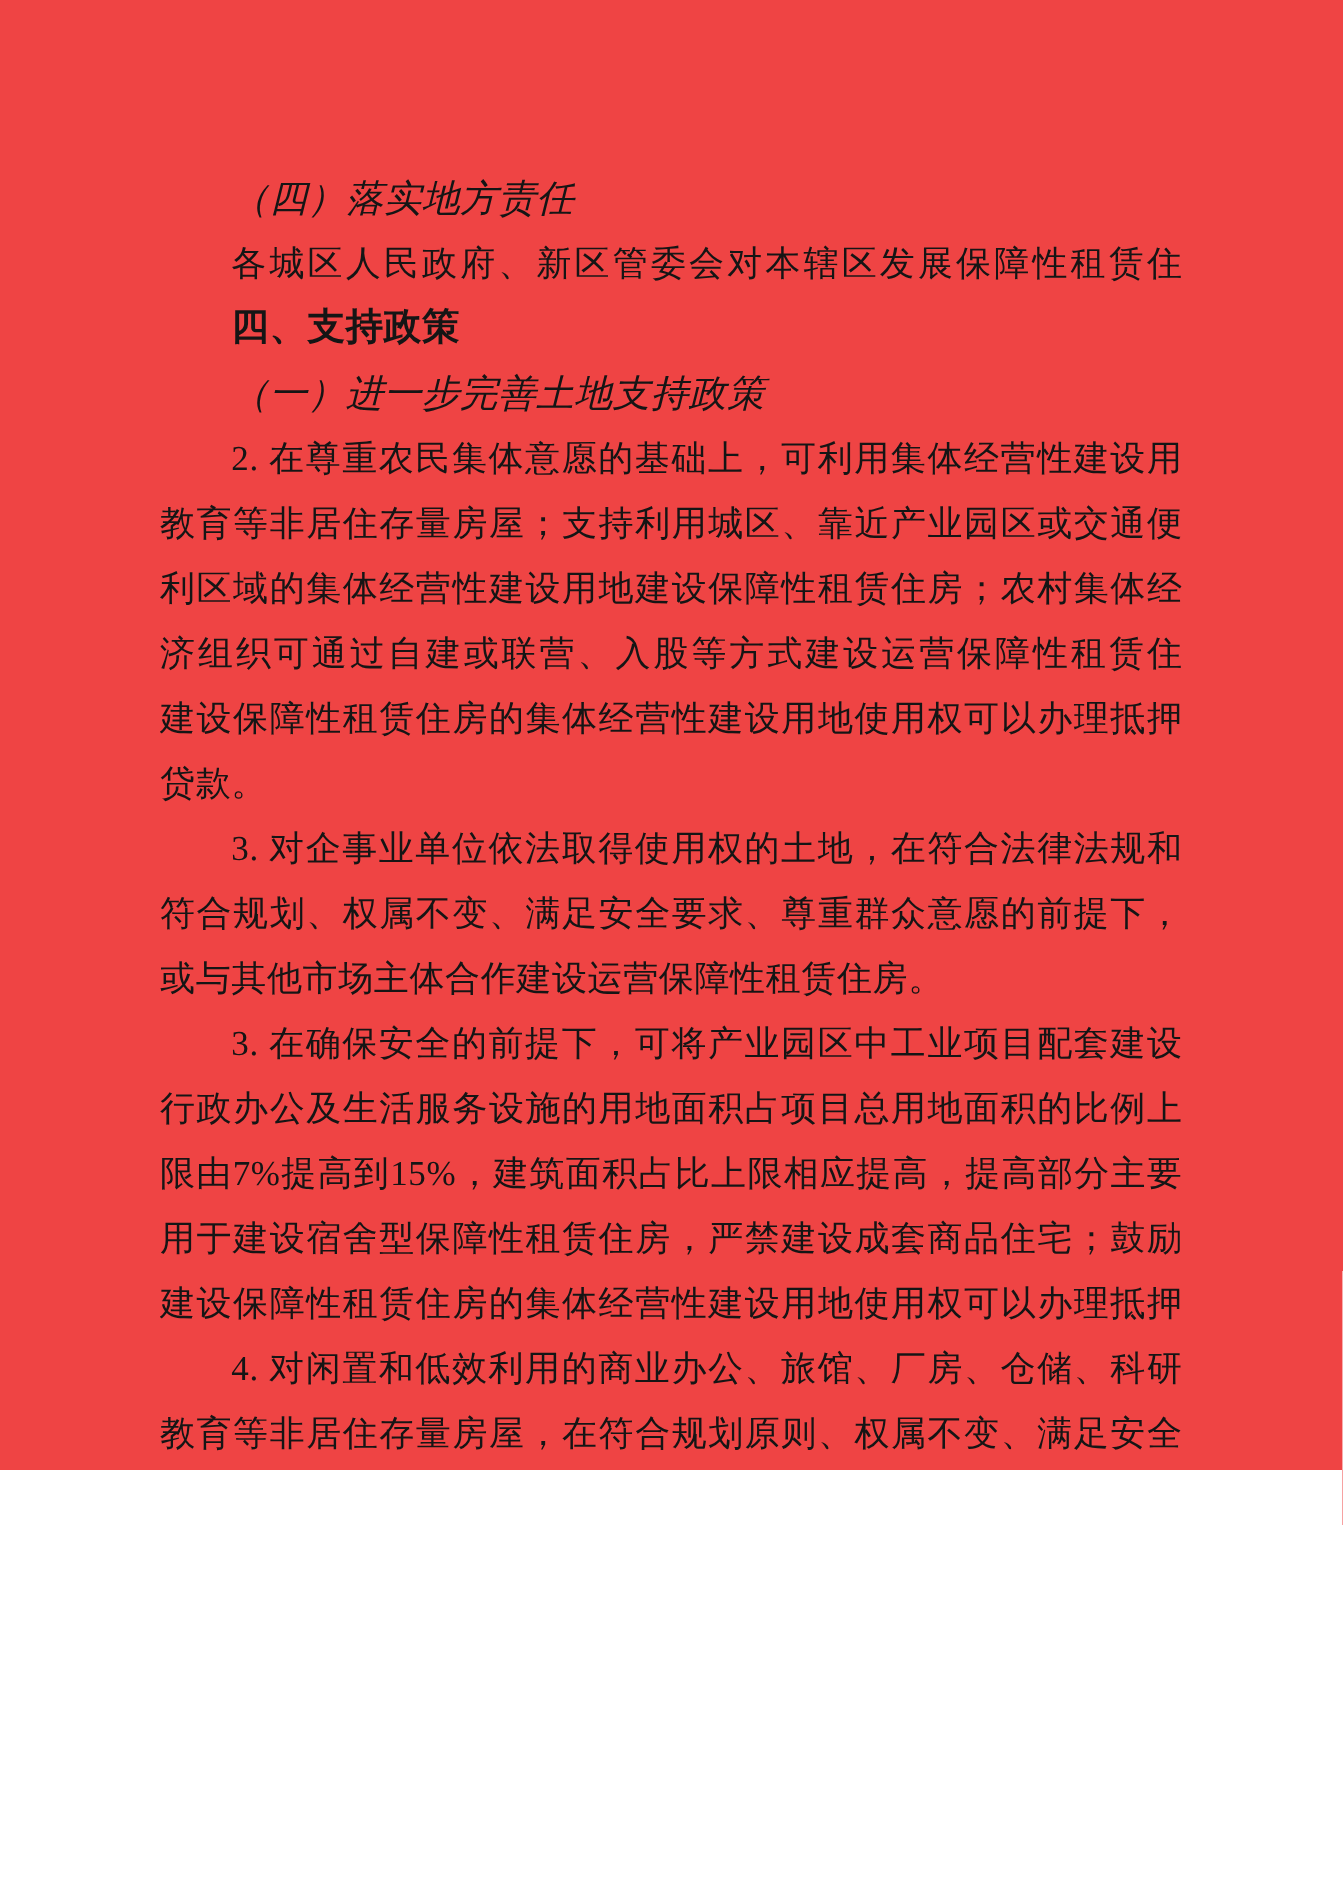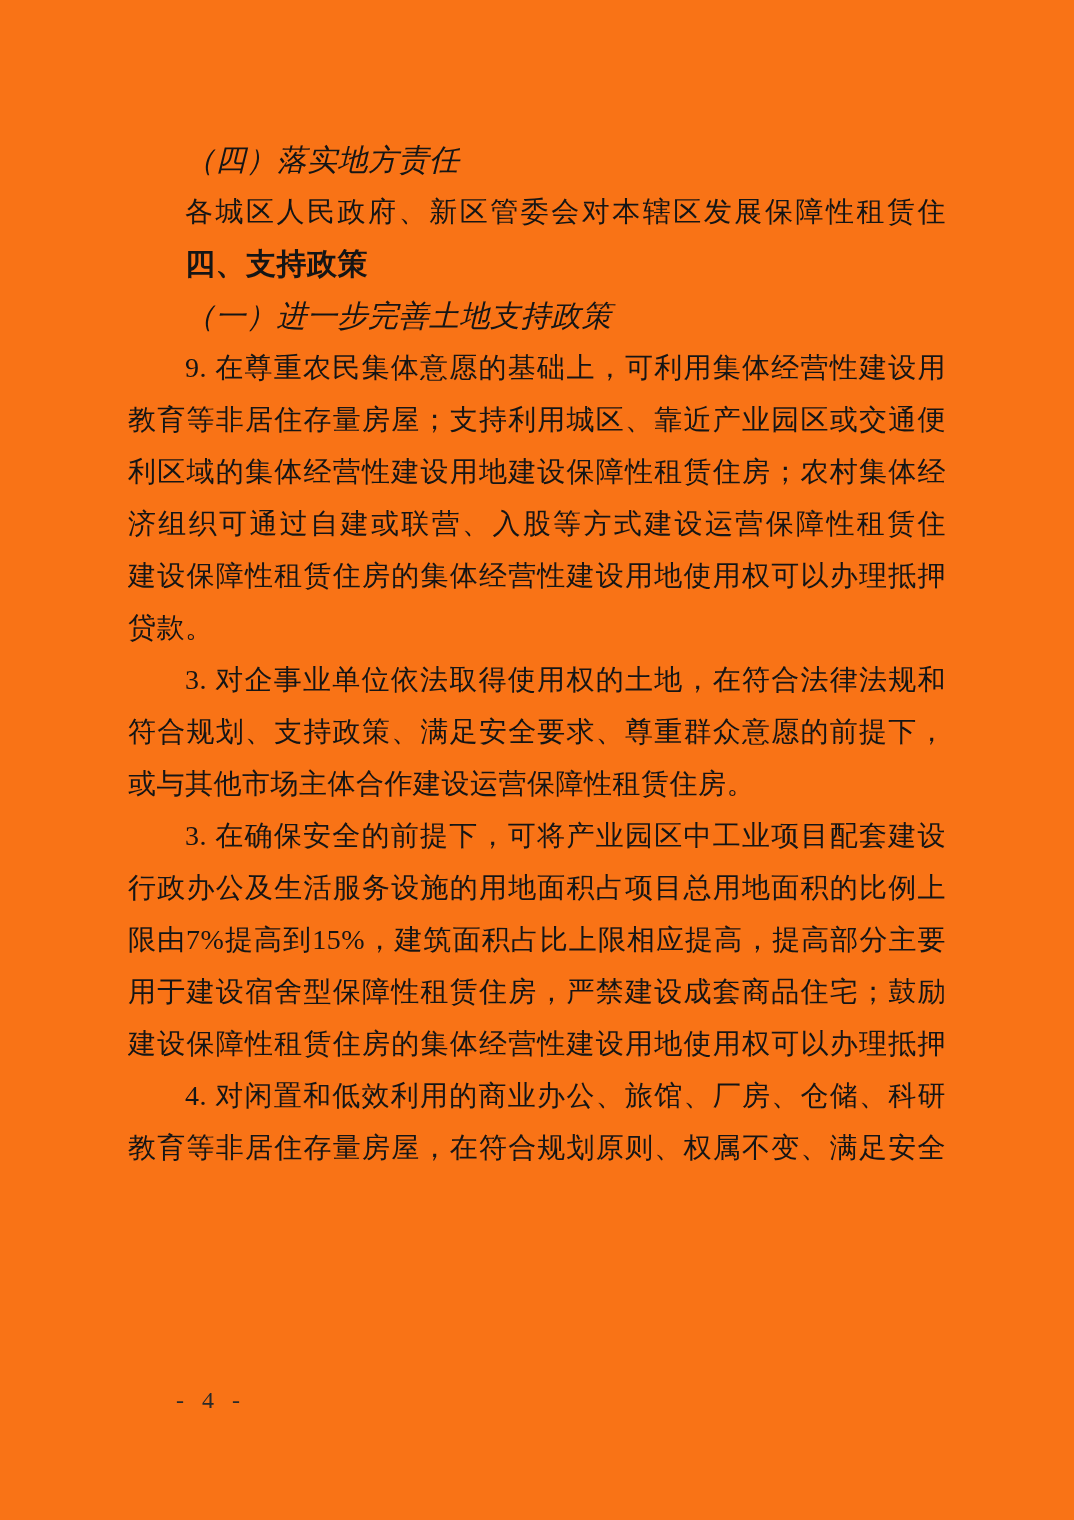"（四）落实地方责任" .page { background: #f97316 -> #ef4444; height: 1520px -> 1176px }
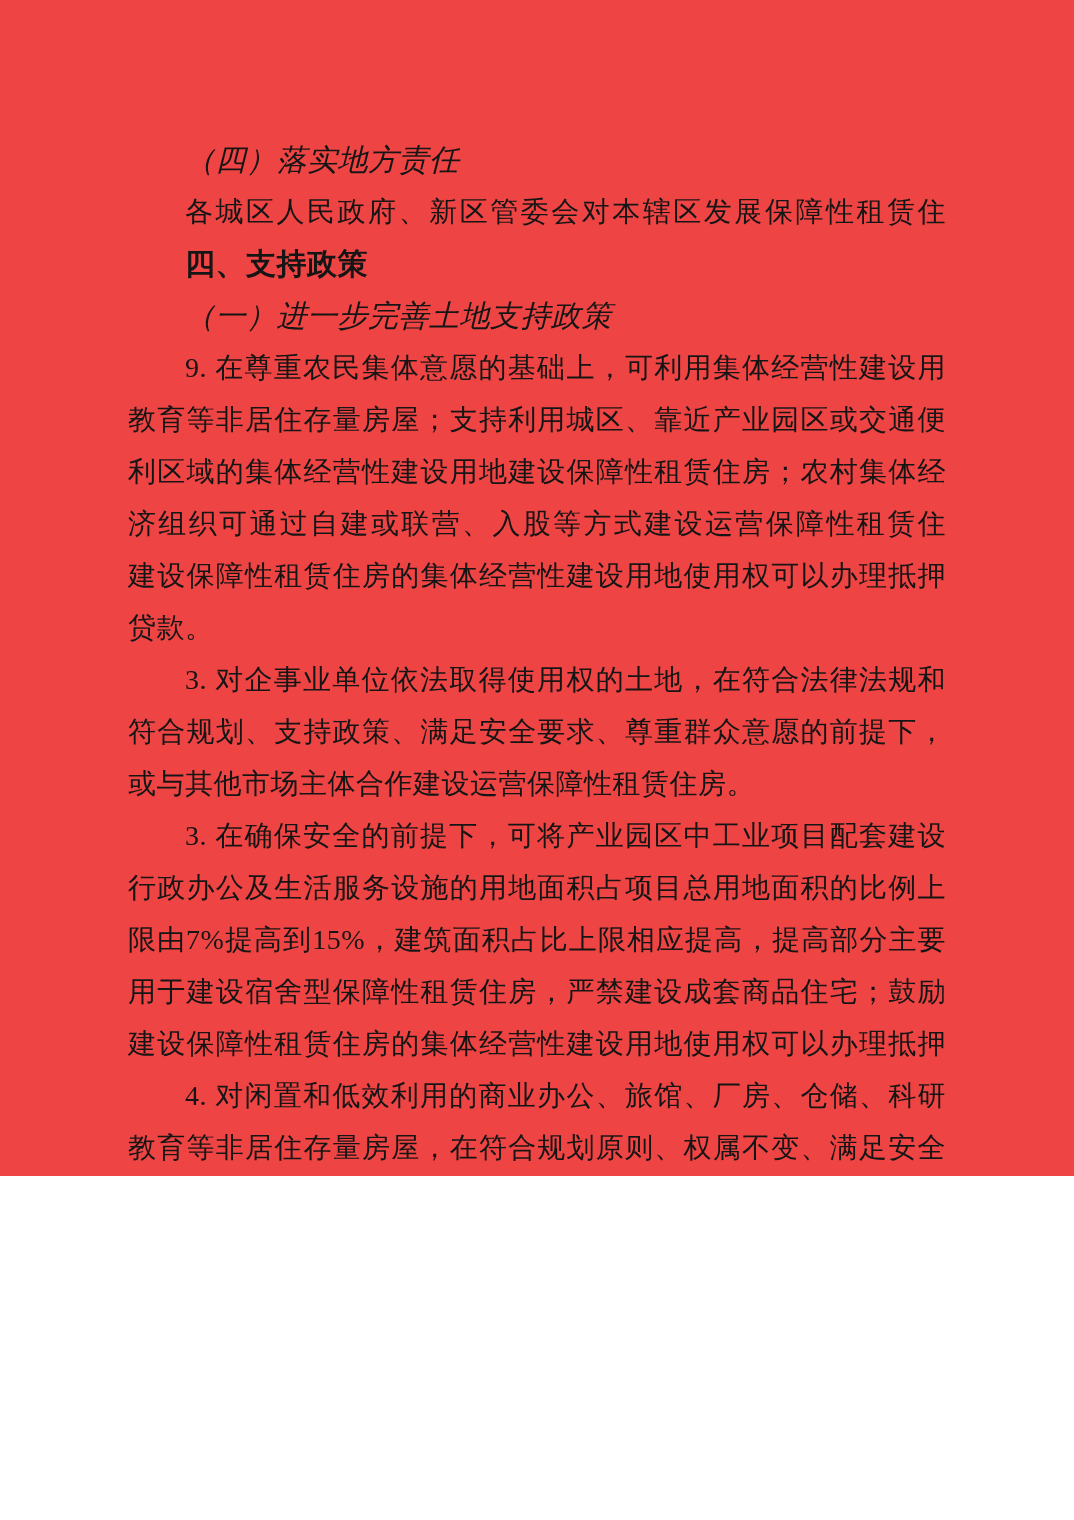"四、支持政策" .line.bold { font-family: Liberation Serif, serif -> Liberation Mono, monospace }
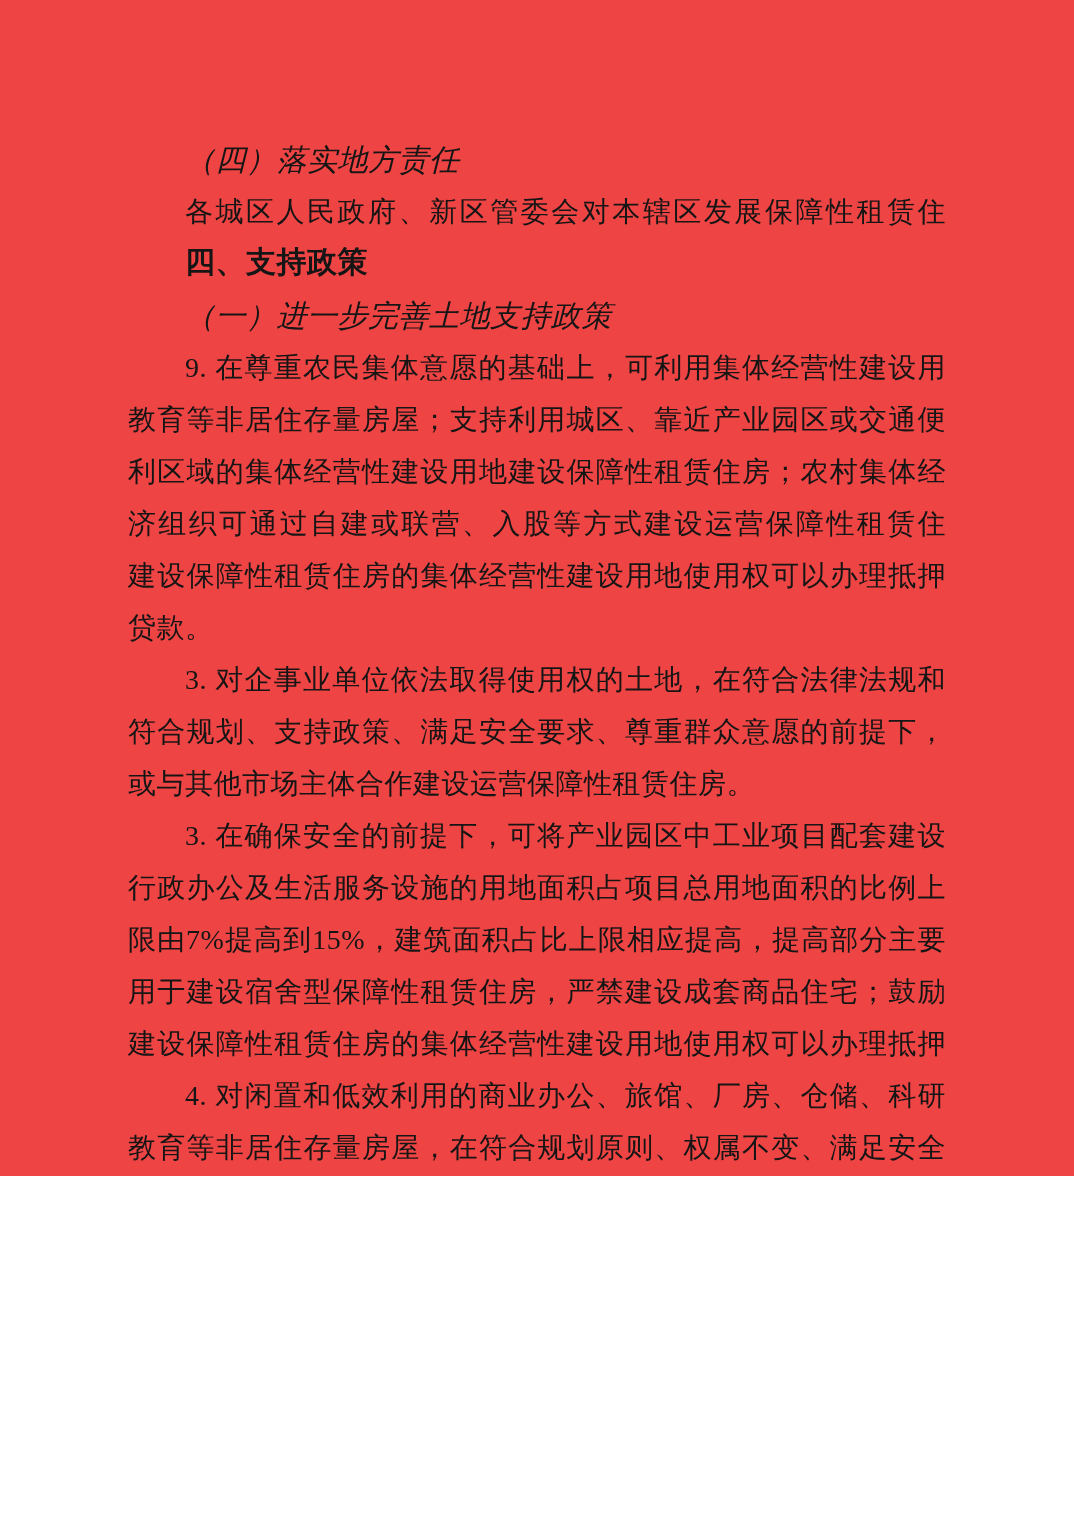"9. 在尊重农民集体意愿的基础上，可利用集体经营性建设用" div.line { text: 9 -> 2 }
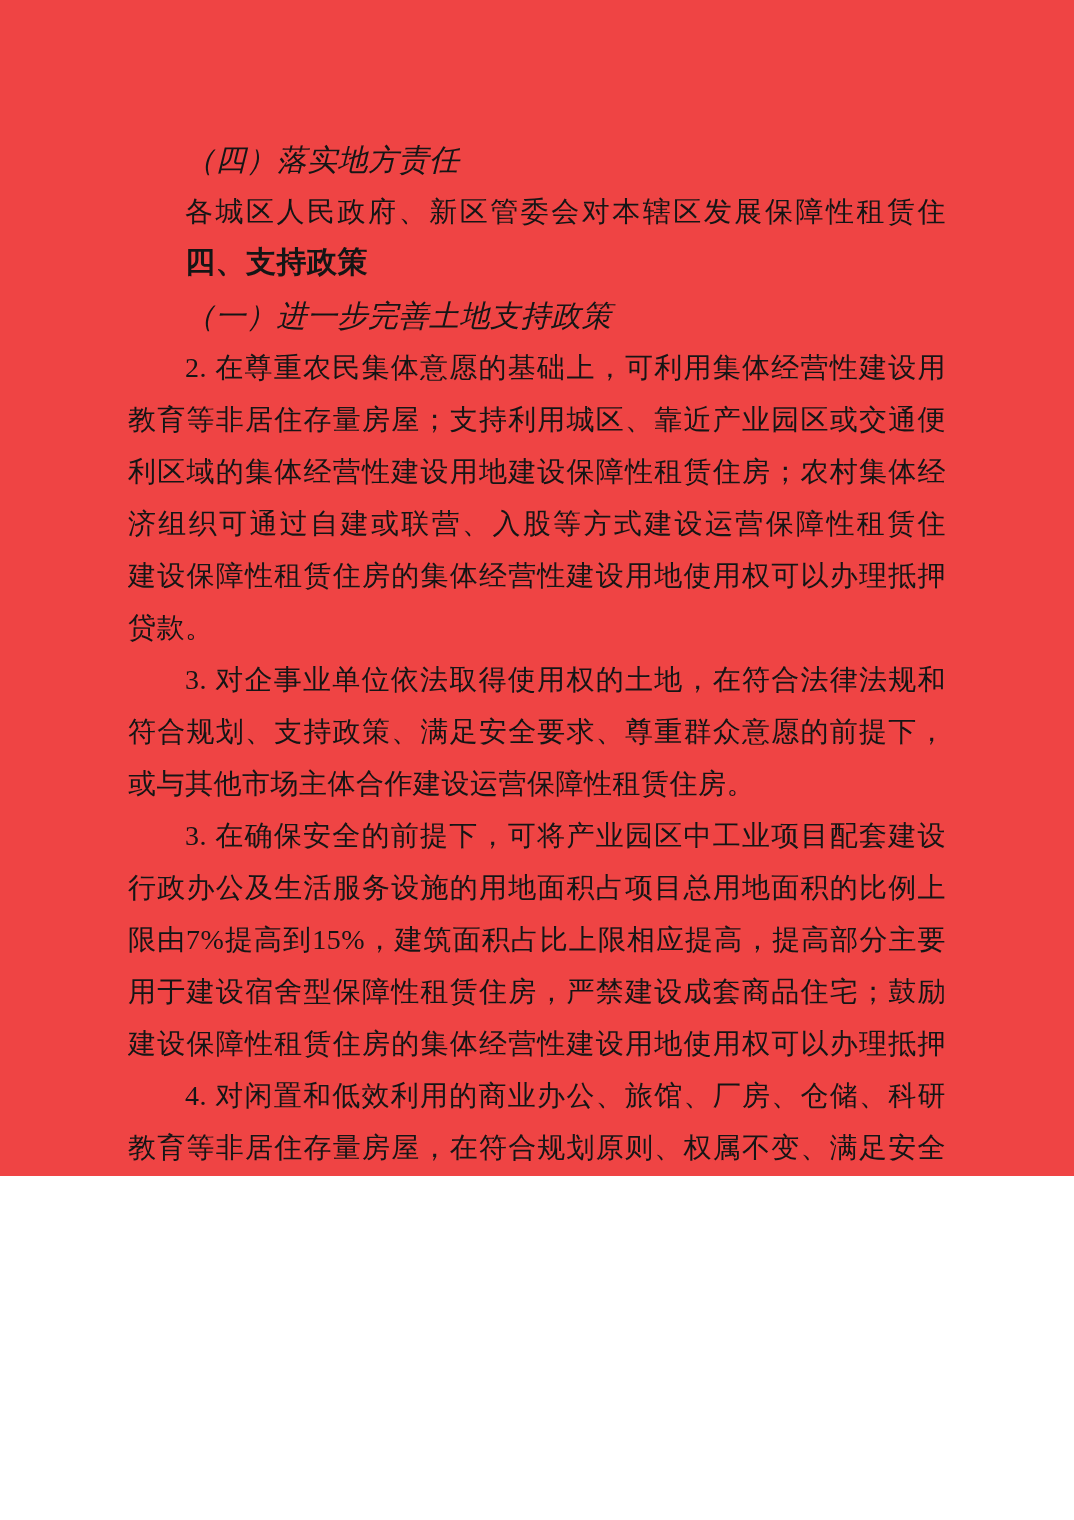"符合规划、支持政策、满足安全要求、尊重群众意愿的前提下，" div.line { text: 支持政策 -> 权属不变 }
